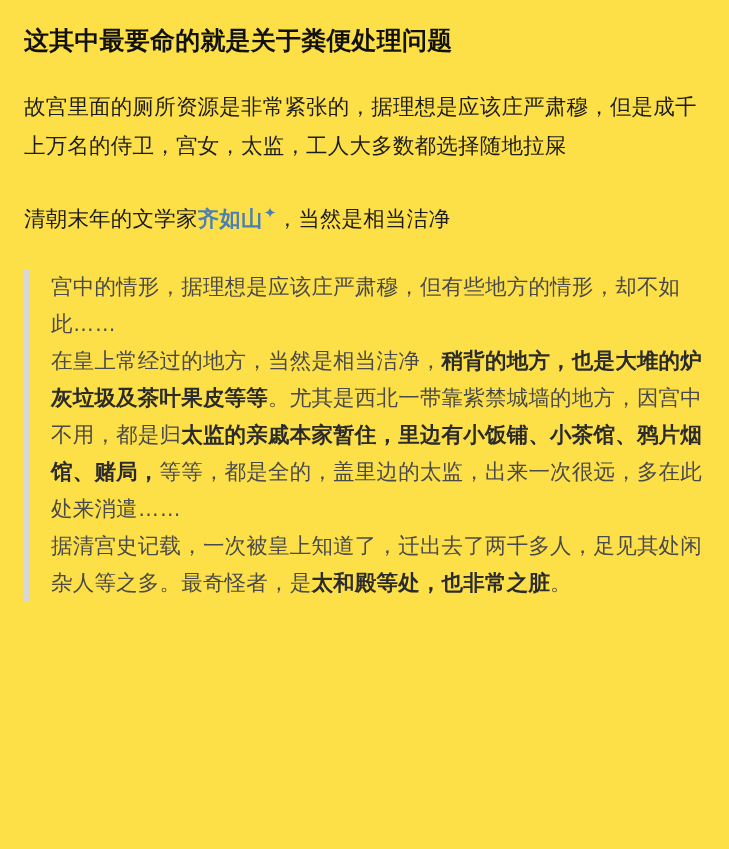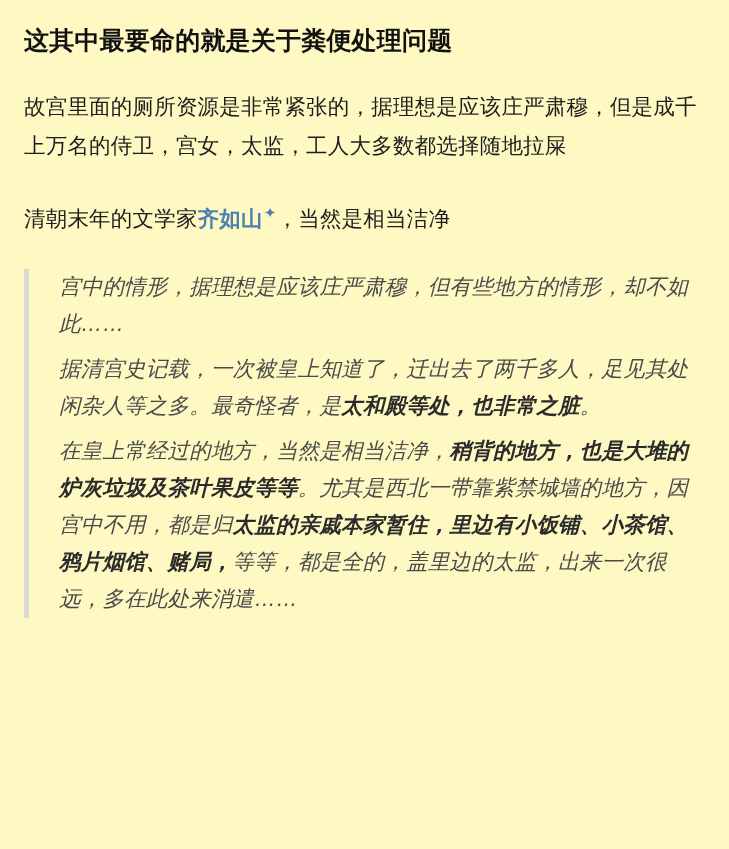"这其中最要命的就是关于粪便处理问题" .page { background: #fef9c3 -> #fde047 }
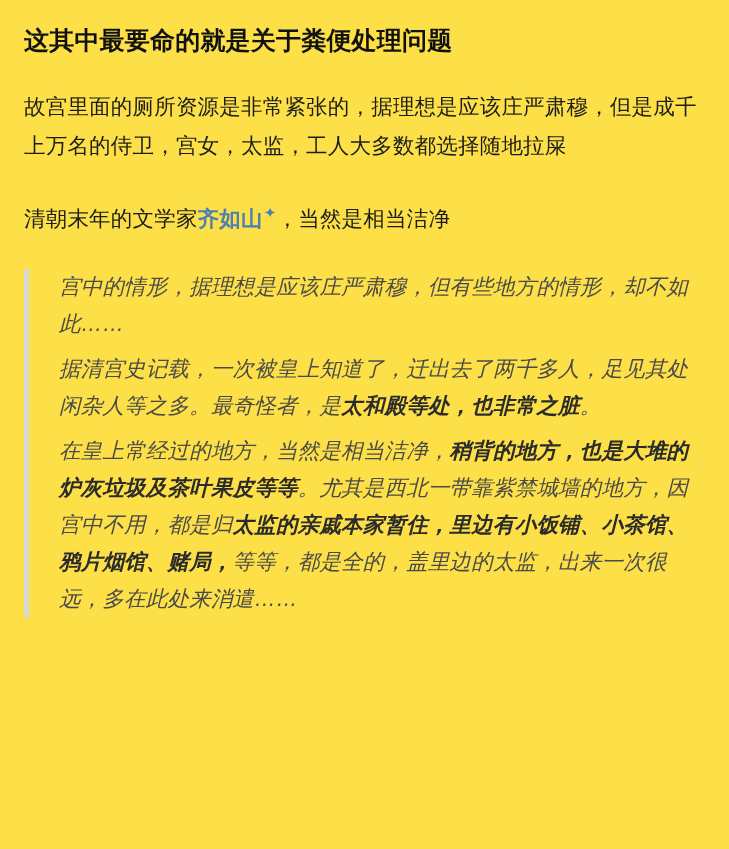"宫中的情形，据理想是应该庄严肃穆，但有些地方的情形，却不如此……" .quote p { font-style: italic -> none; margin: 8px -> 0 }
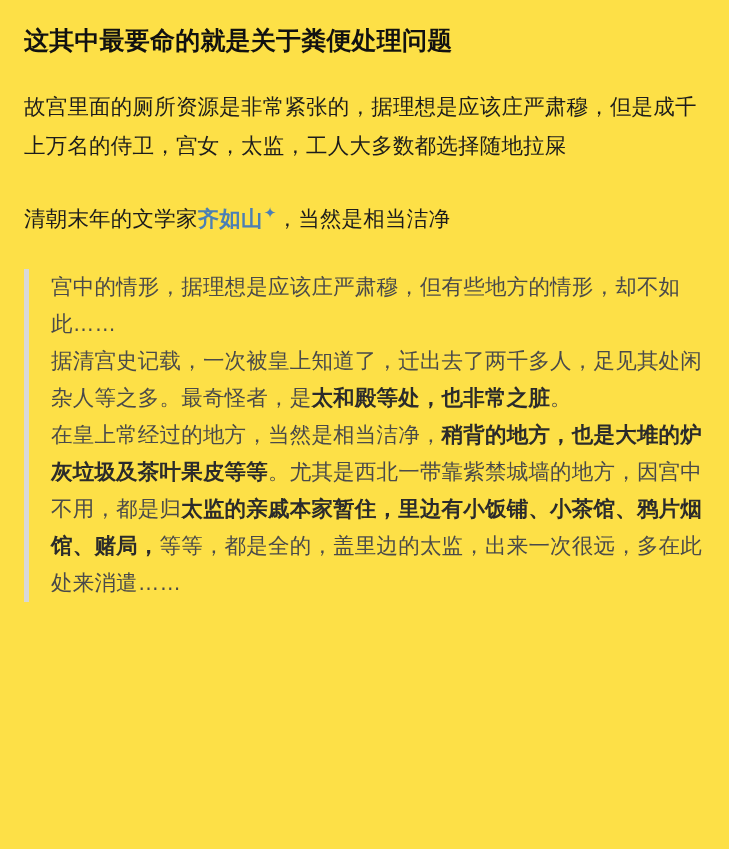"据清宫史记载，一次被皇上知道了，迁出去了两千多人，足见其处闲杂人等之多。最奇怪者" p { order: before "在皇上常经过的地方，当然是相当洁净，稍背的地方，也是大堆的炉灰垃圾及茶叶果皮等等" -> after "在皇上常经过的地方，当然是相当洁净，稍背的地方，也是大堆的炉灰垃圾及茶叶果皮等等" }
